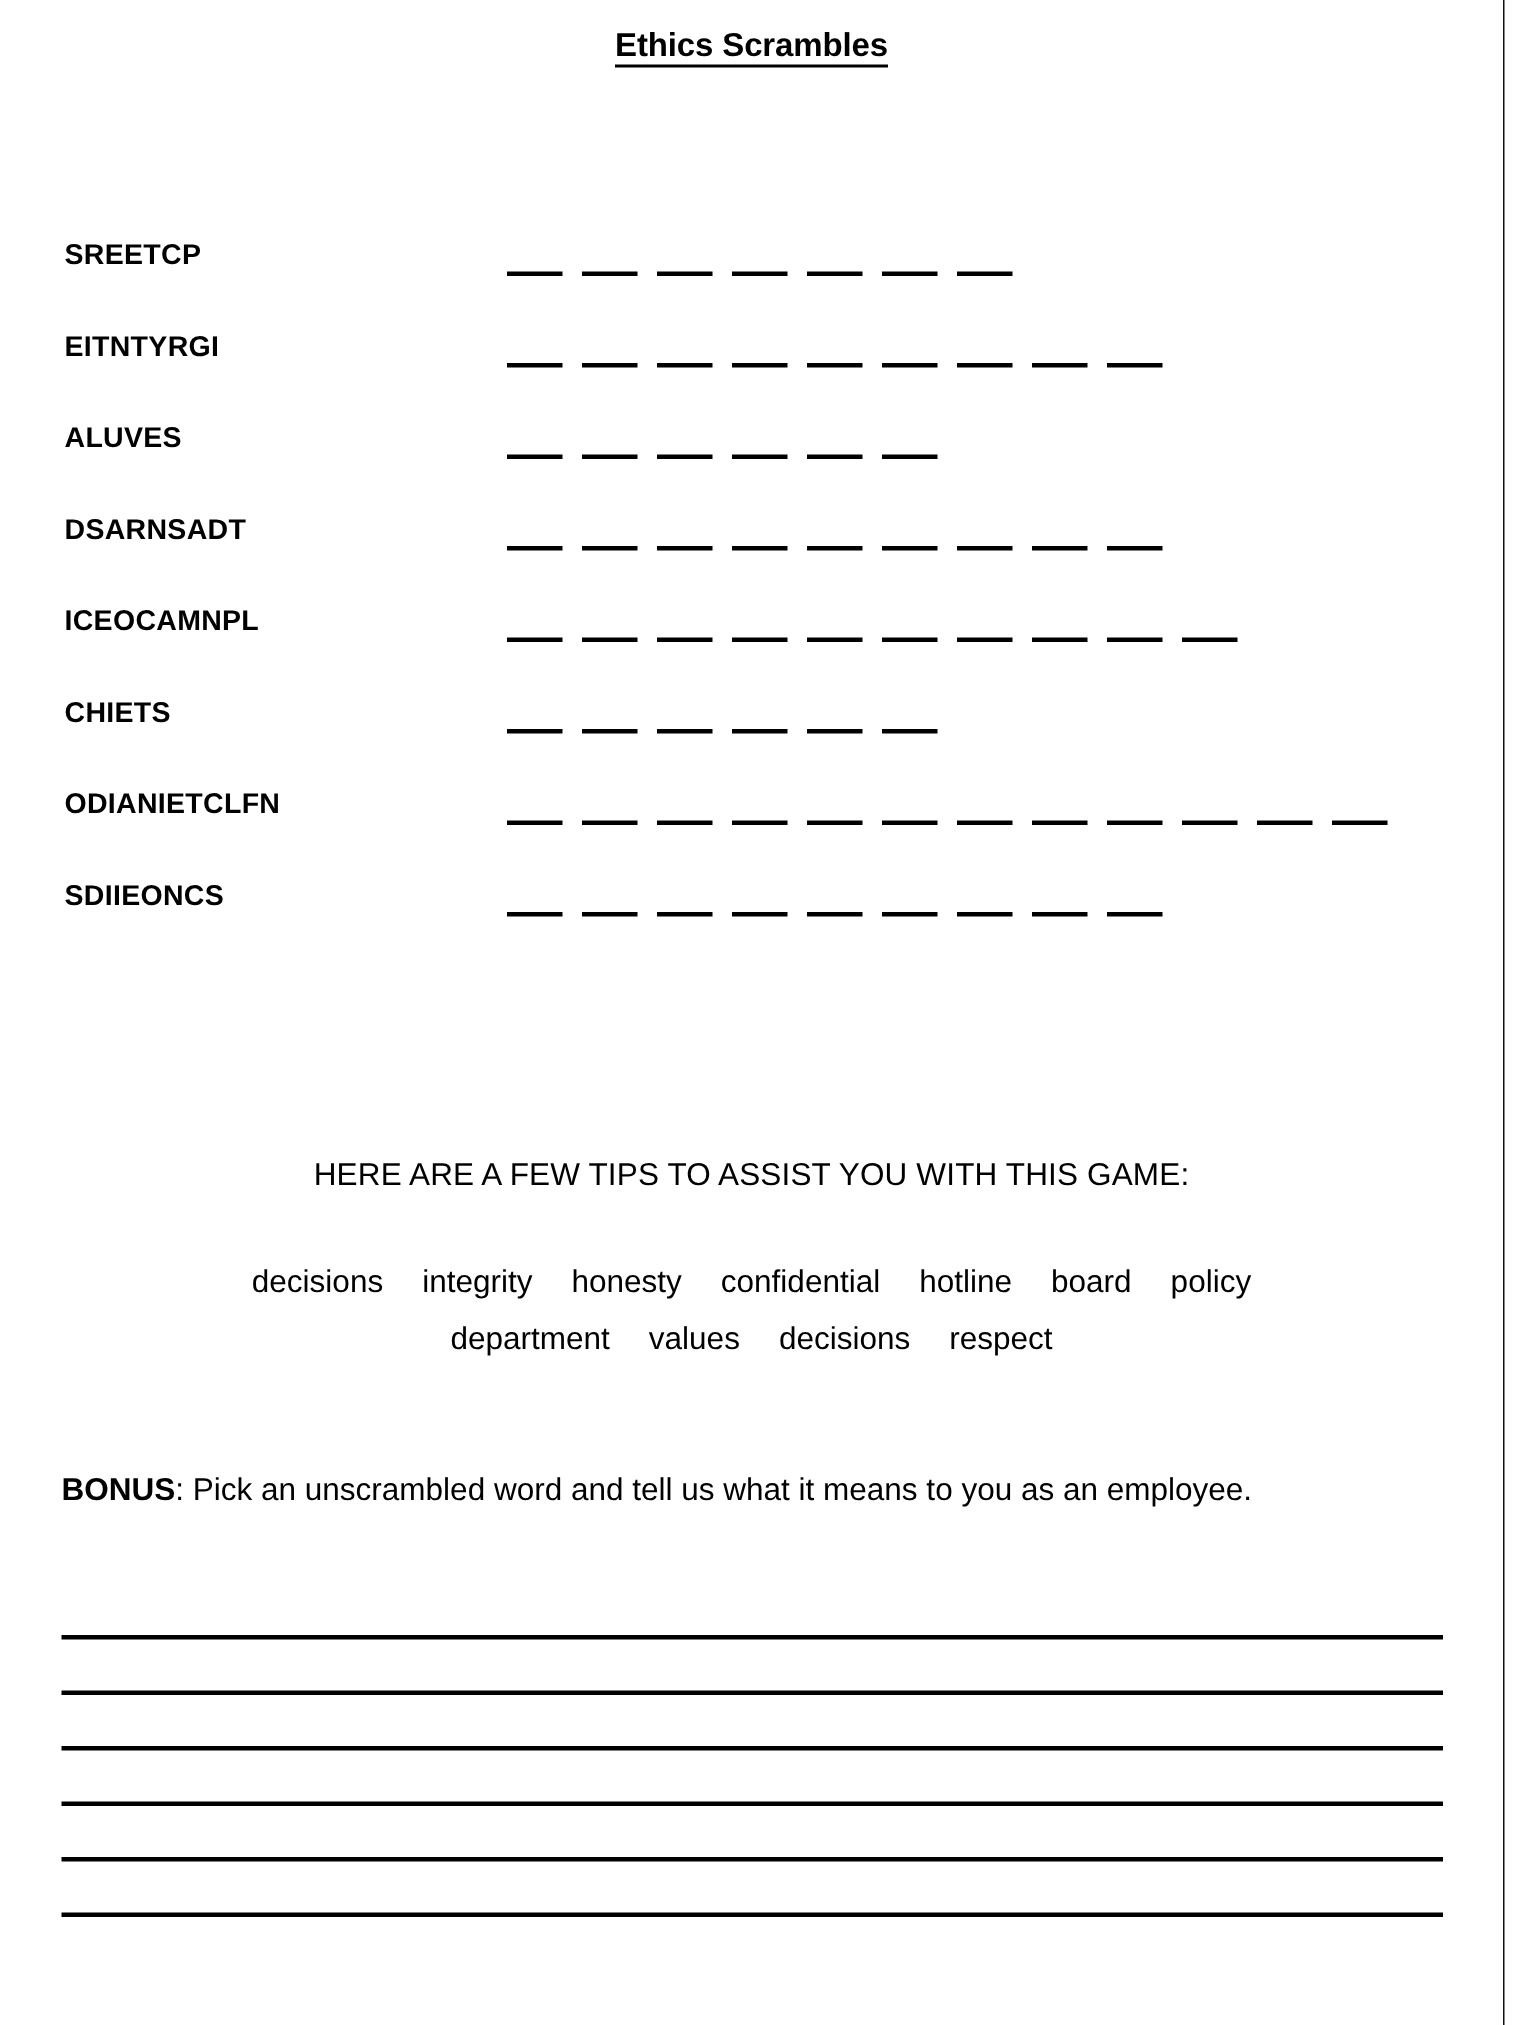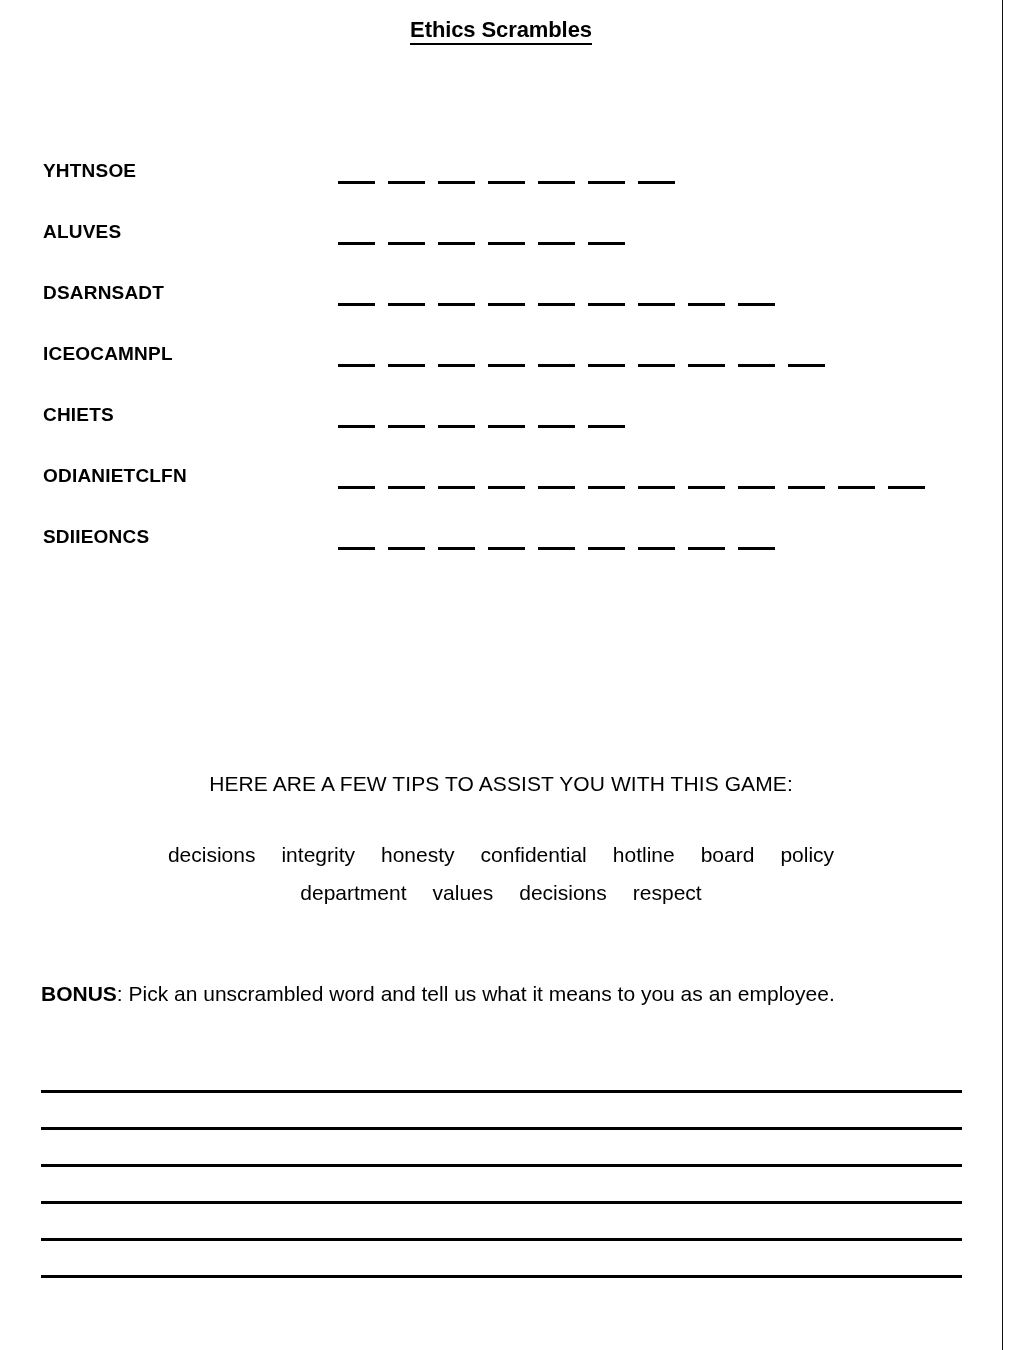"YHTNSOE" div.scramble-word { text: YHTNSOE -> SREETCP }
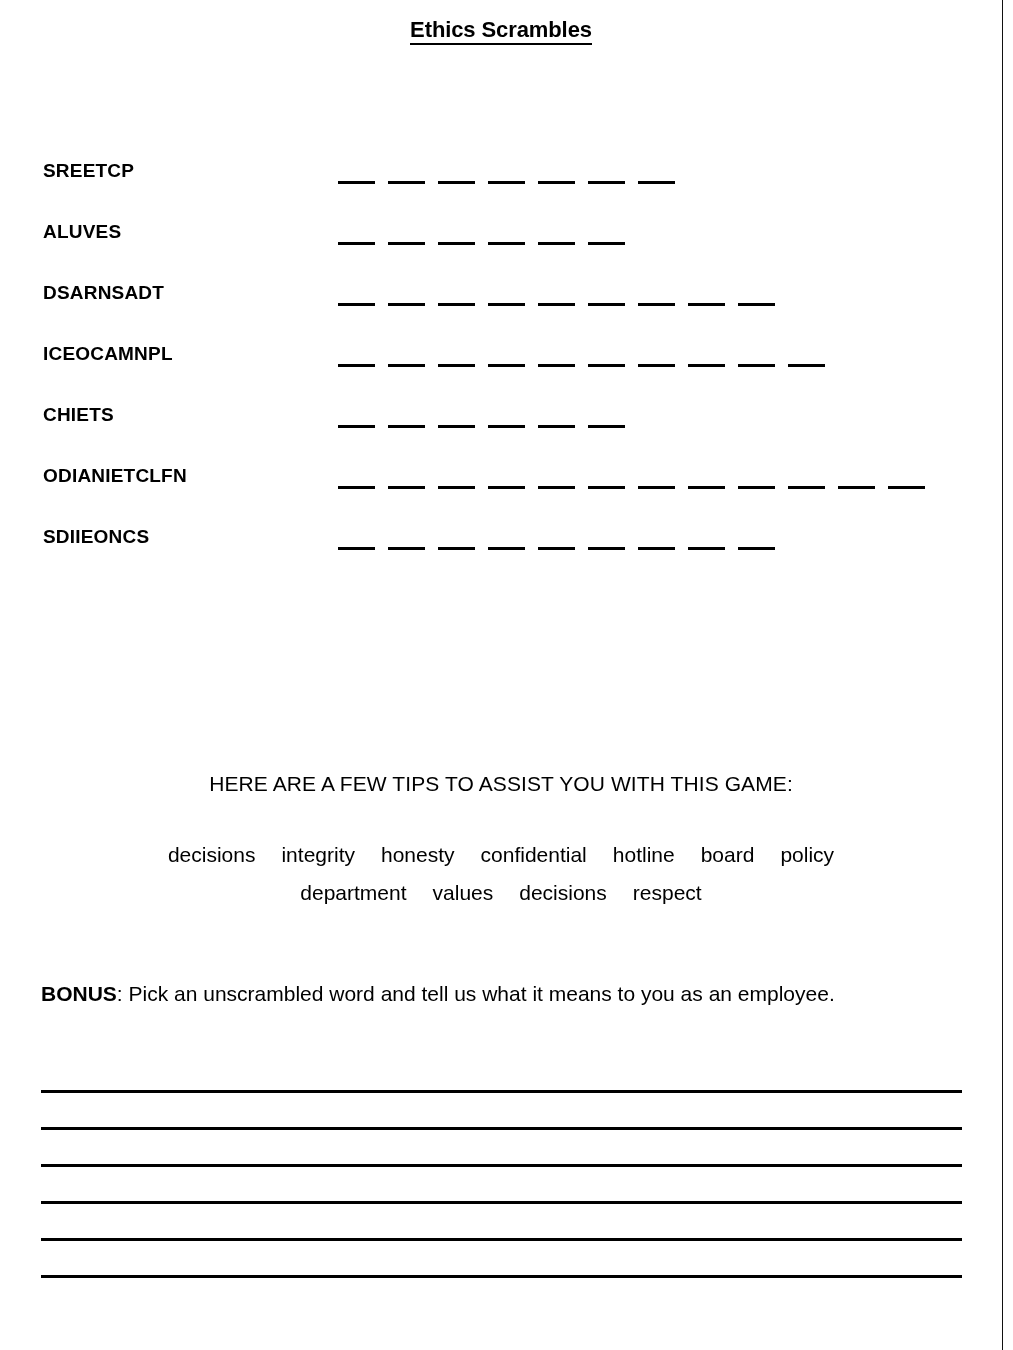"EITNTYRGI" div.scramble-row { html: none -> <div> <div>EITNTYRGI</div> <div> <span></span> <span></span> <span></span> <span></span> <span></span> <span></span> <span></span> <span></span> <span></span> </div> </div> }
